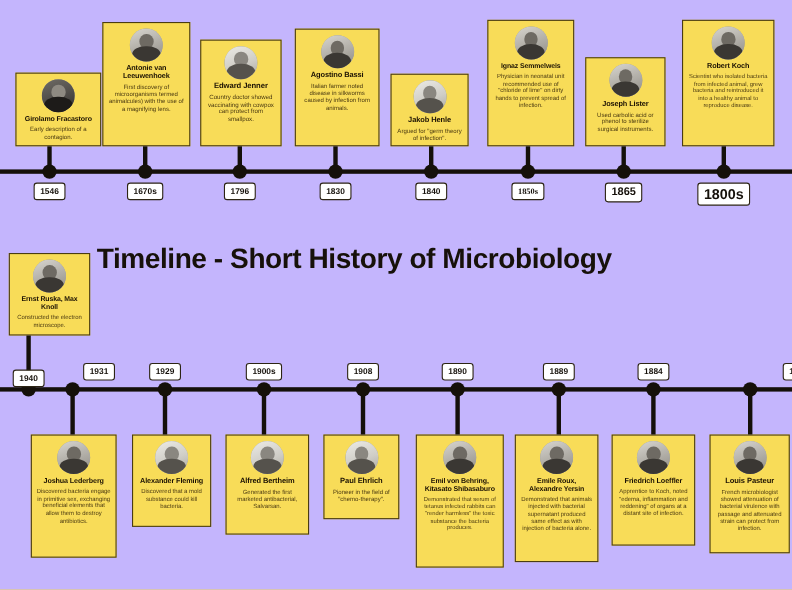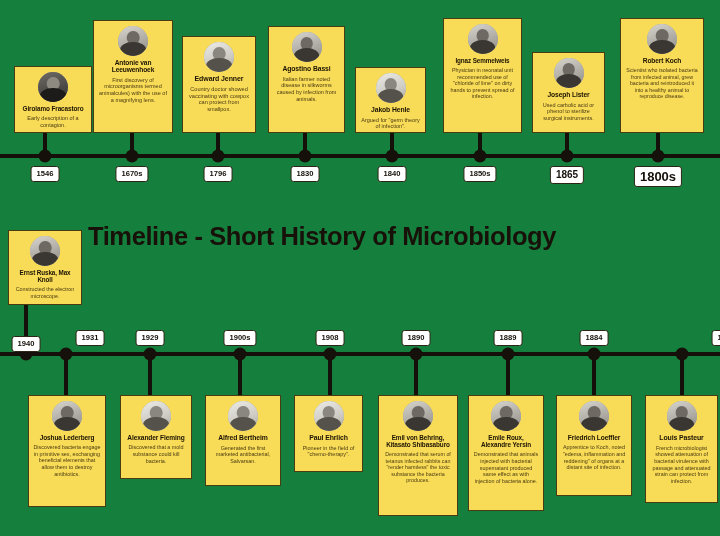"1546" #infographic { background: #15803d -> #c4b5fd }
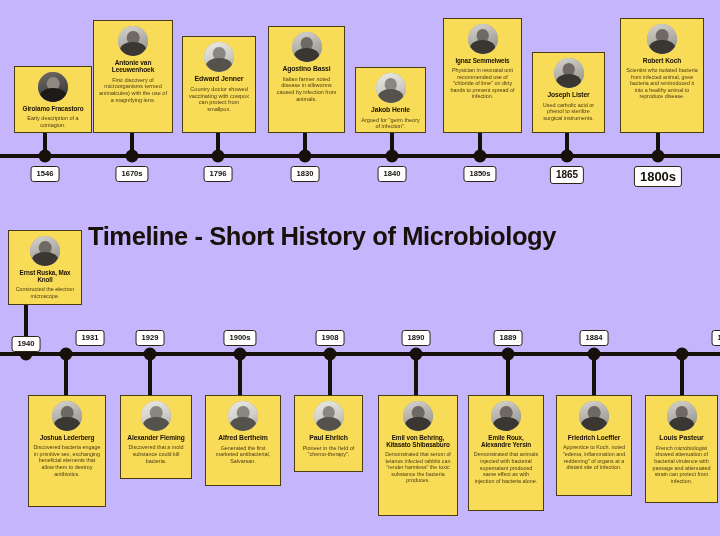"1850s" div.datechip { font-family: none -> Liberation Serif, serif }
